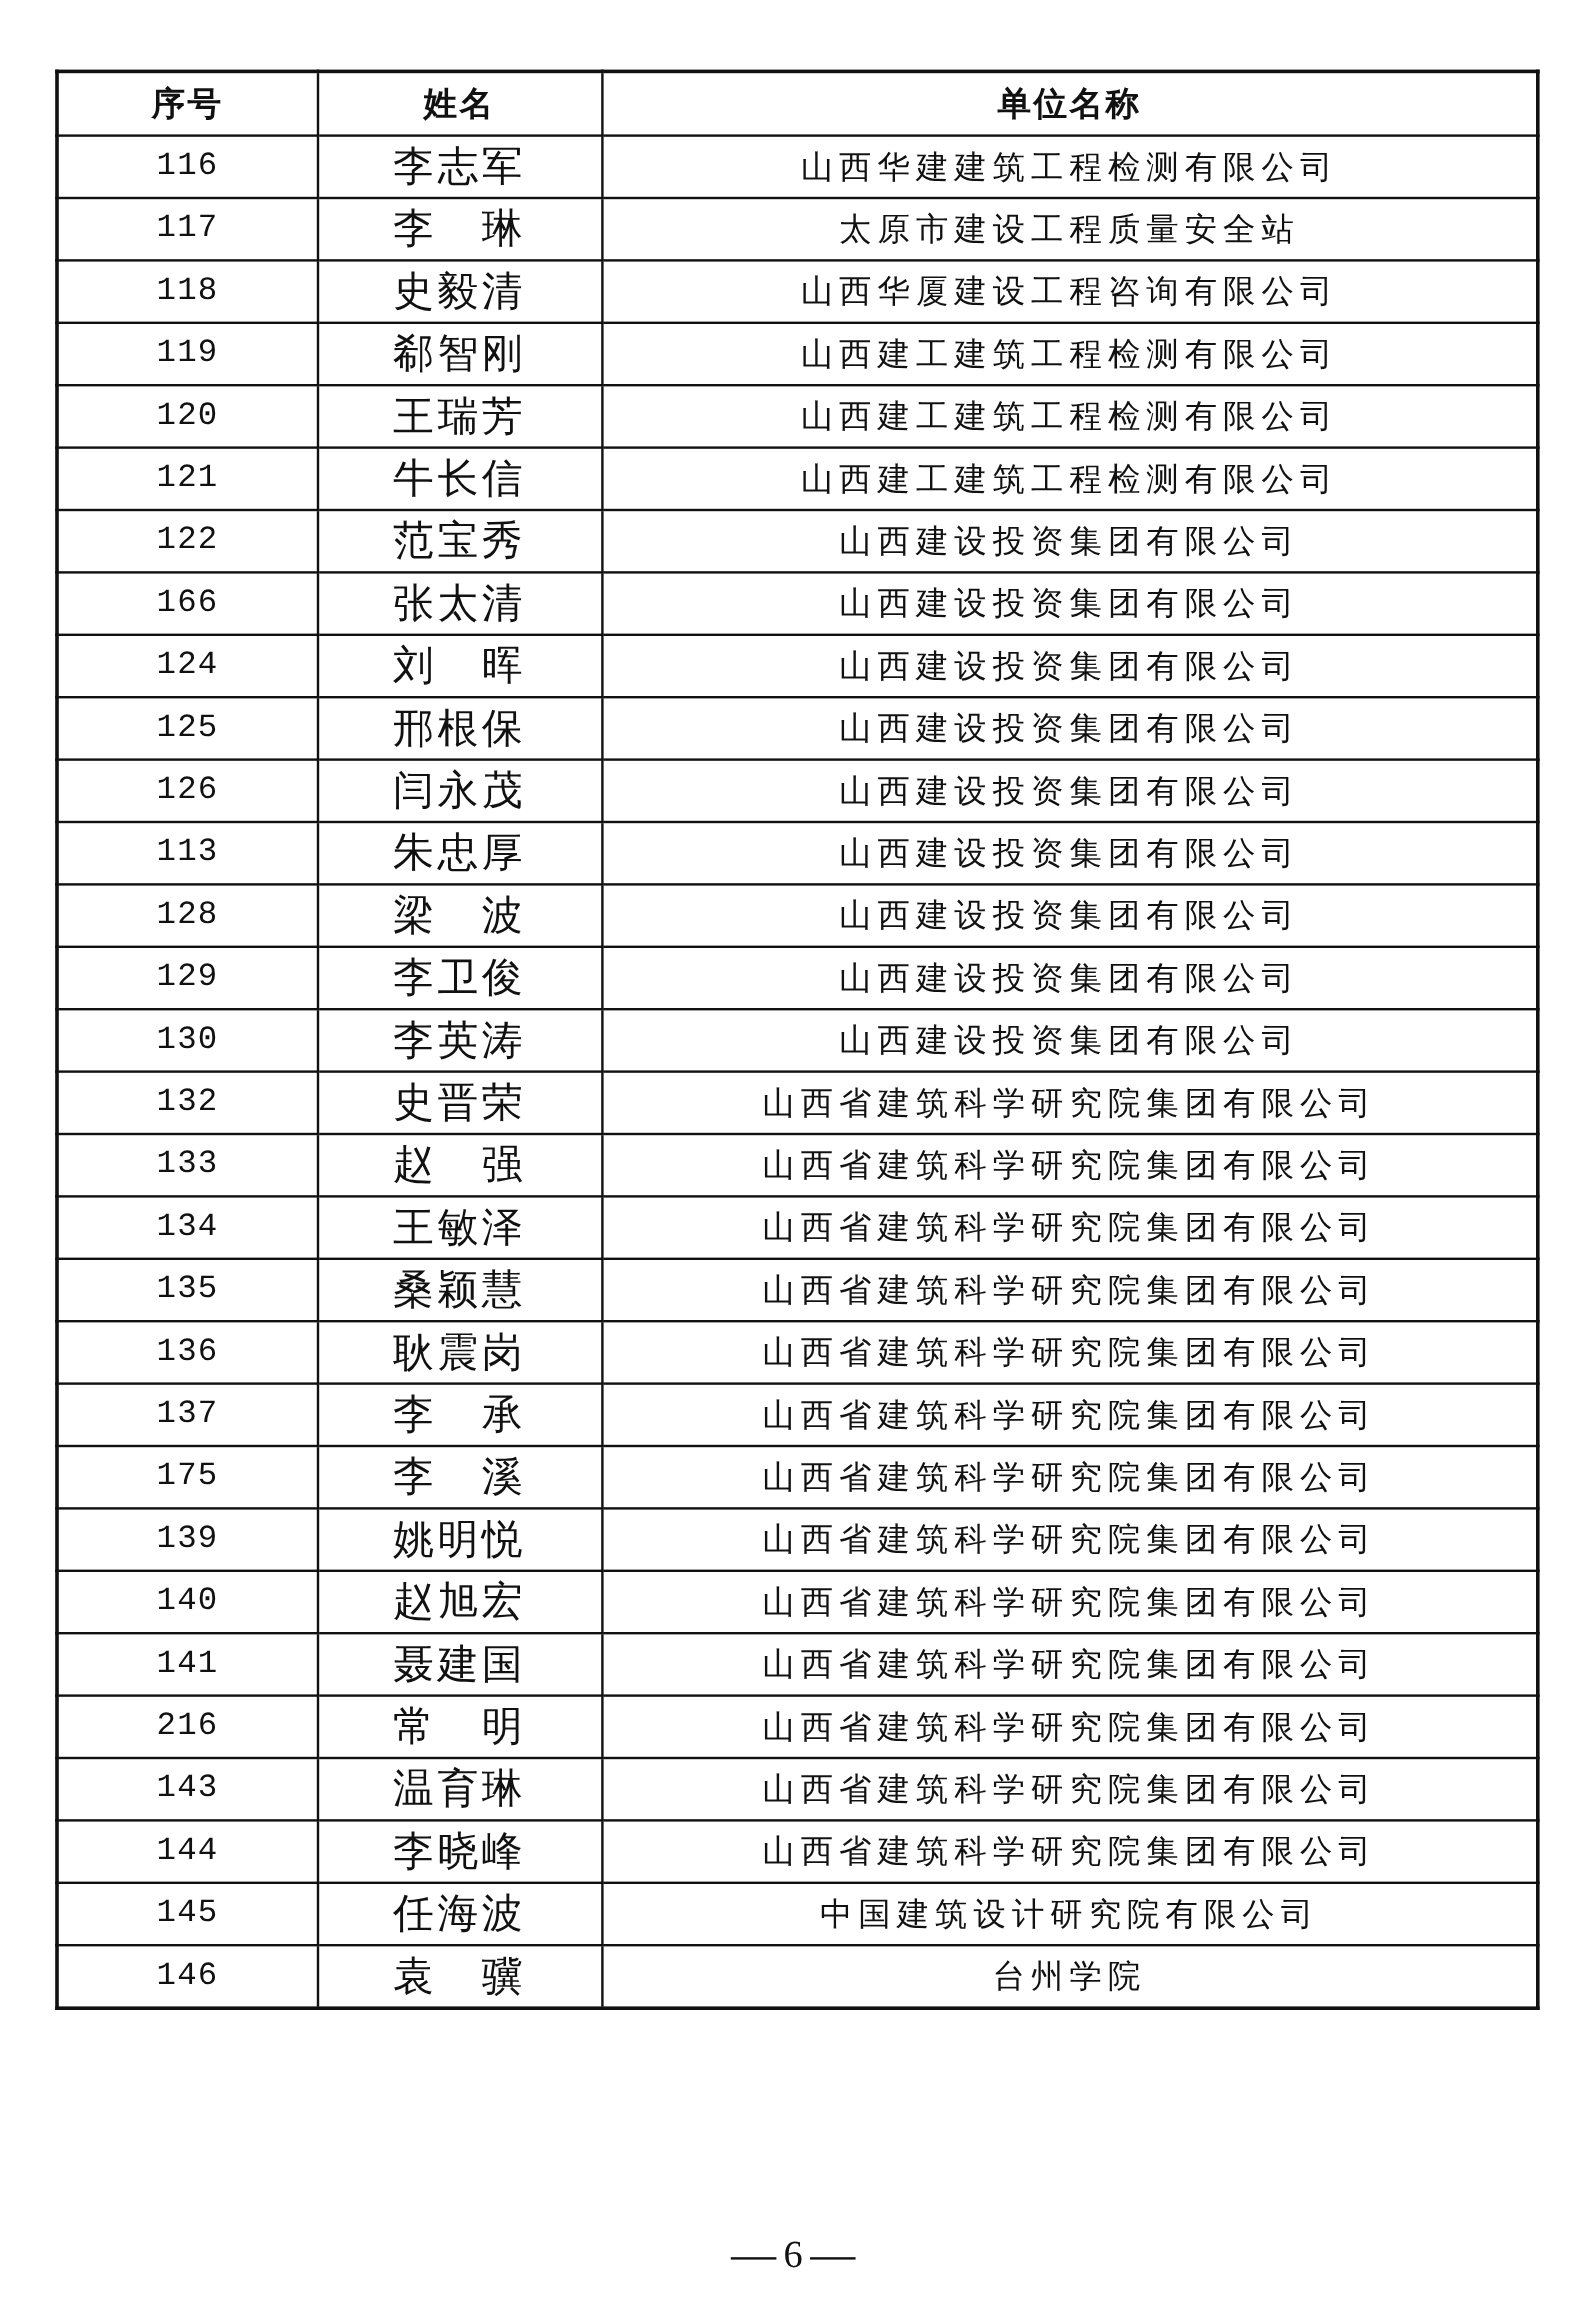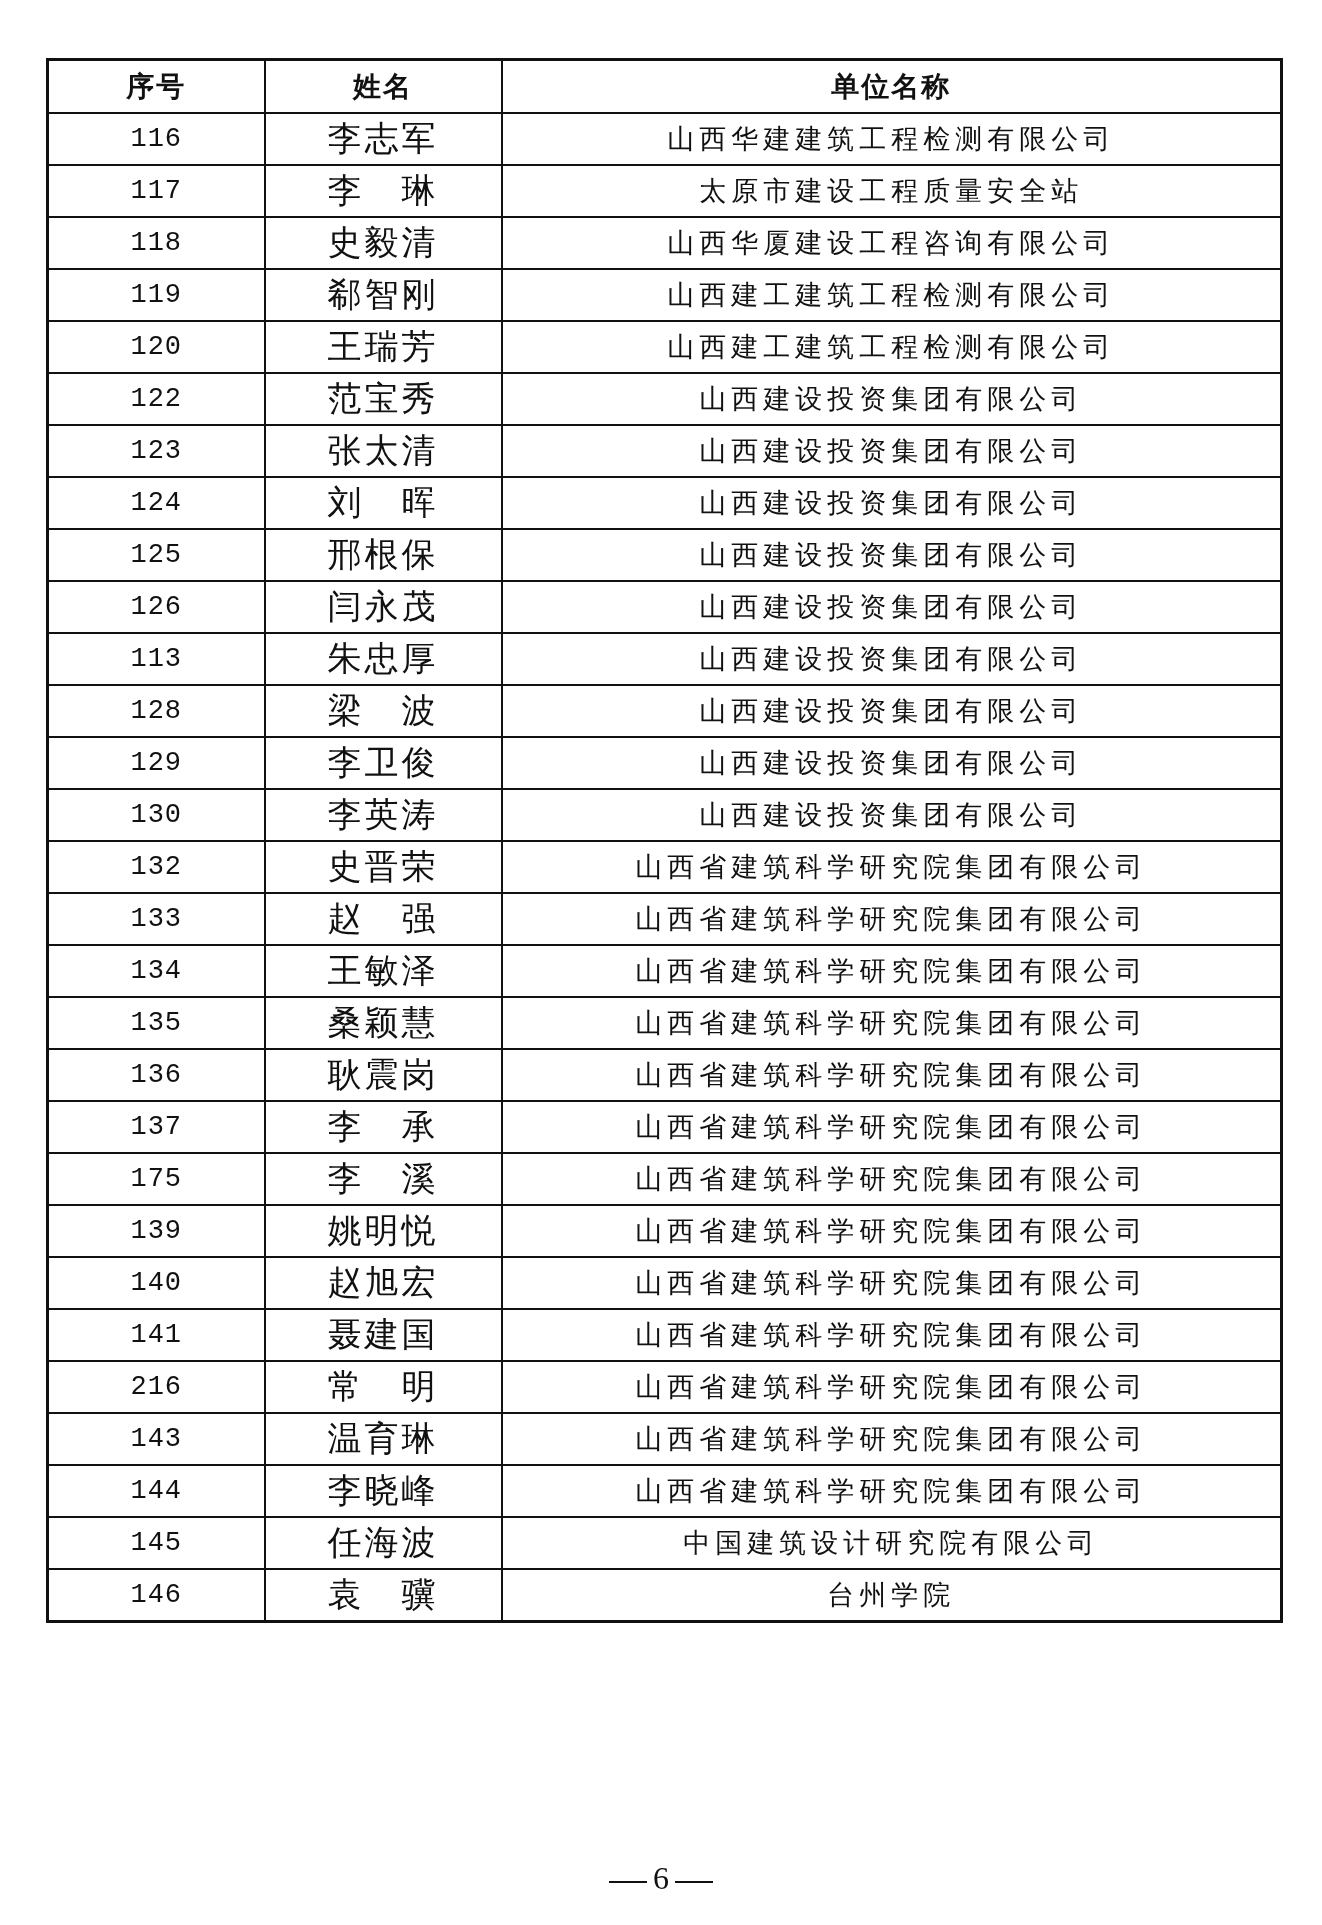"121" tr { html: none -> <tr> <td>121</td> <td>牛长信</td> <td>山西建工建筑工程检测有限公司</td> </tr> }
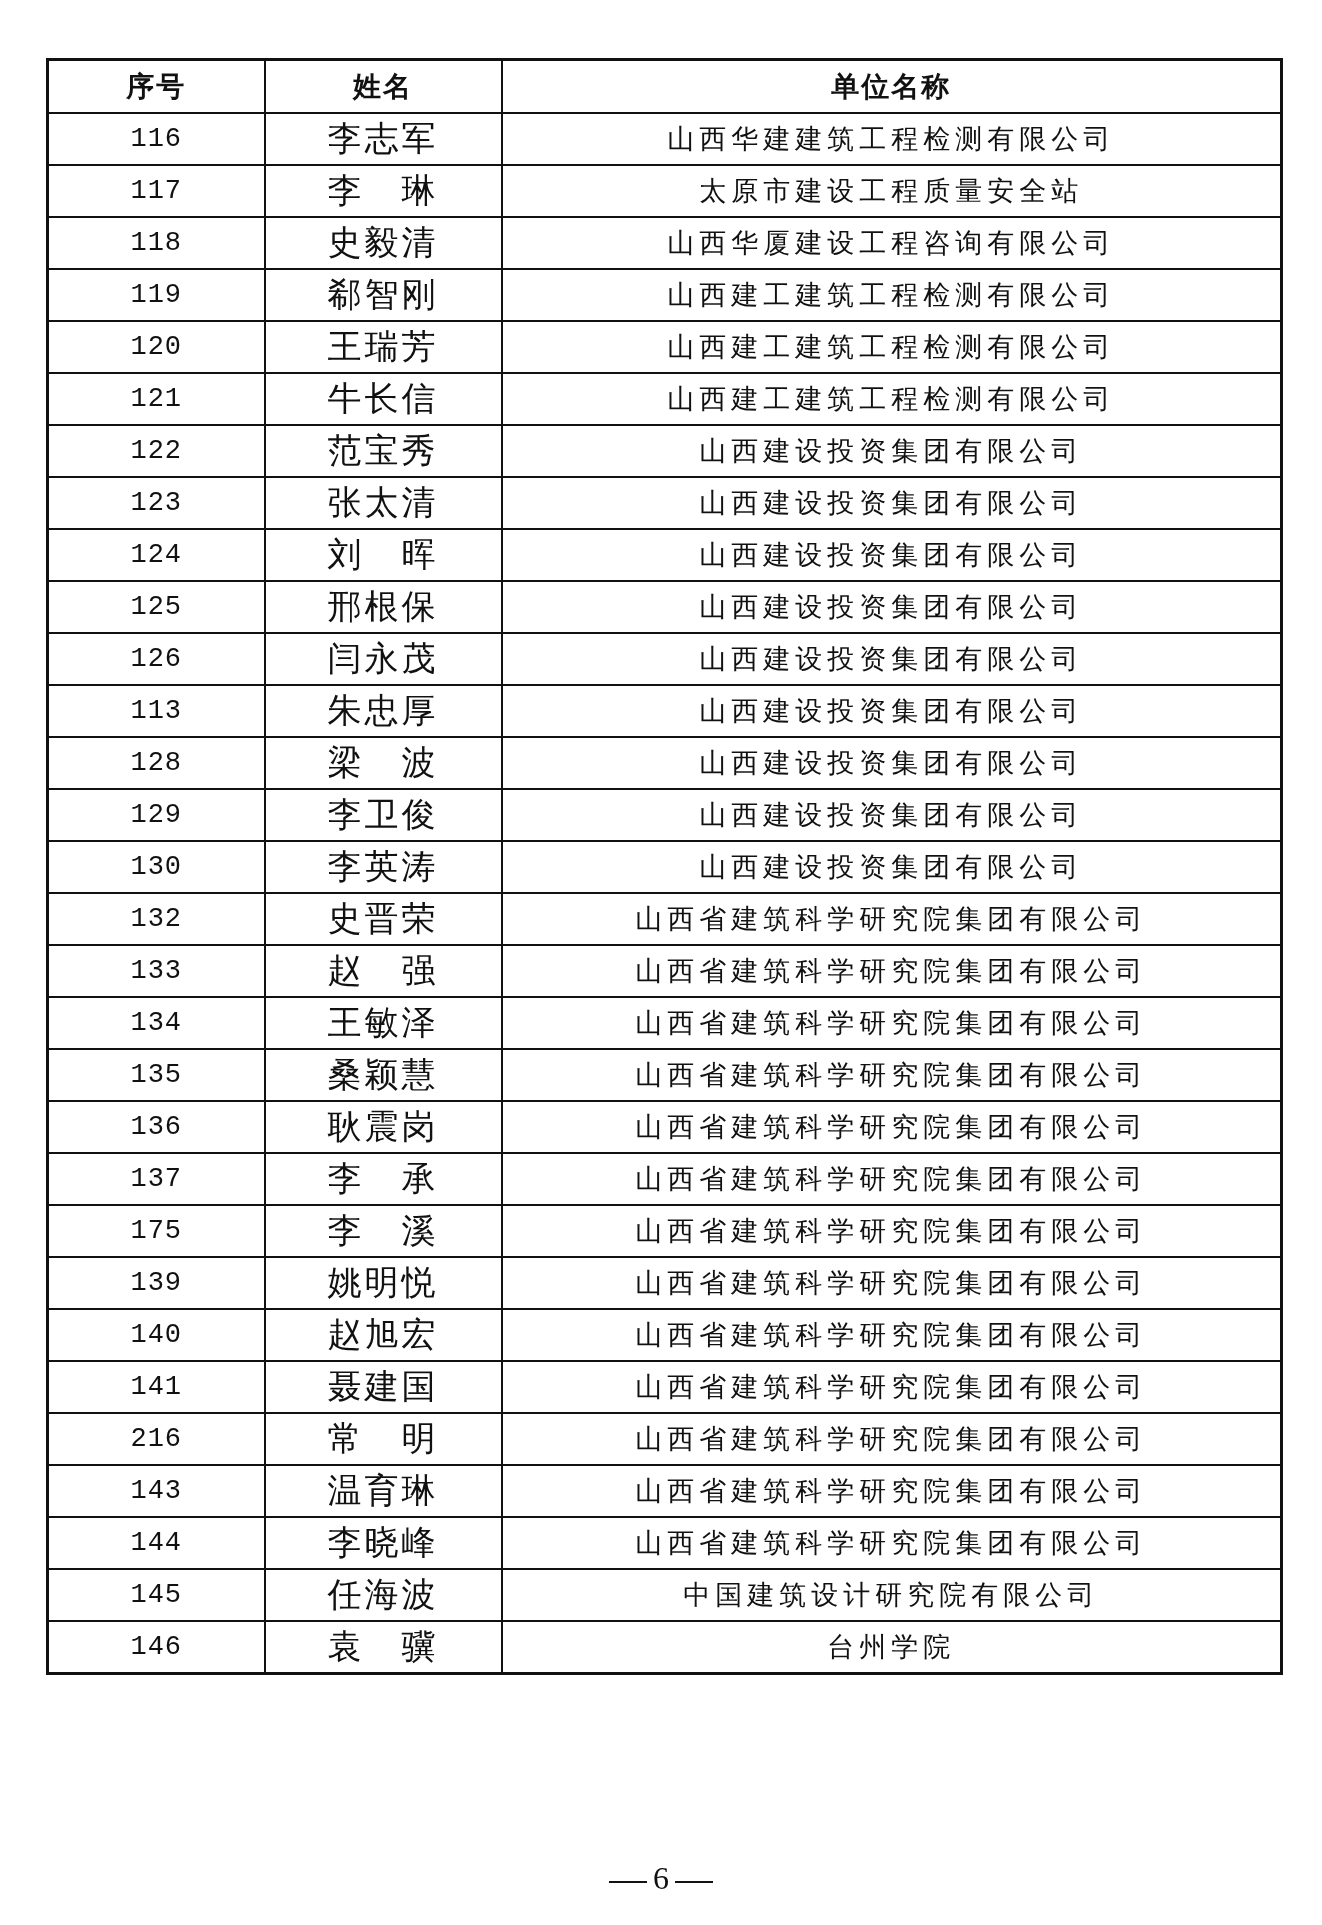"123" td.no { text: 123 -> 166 }
